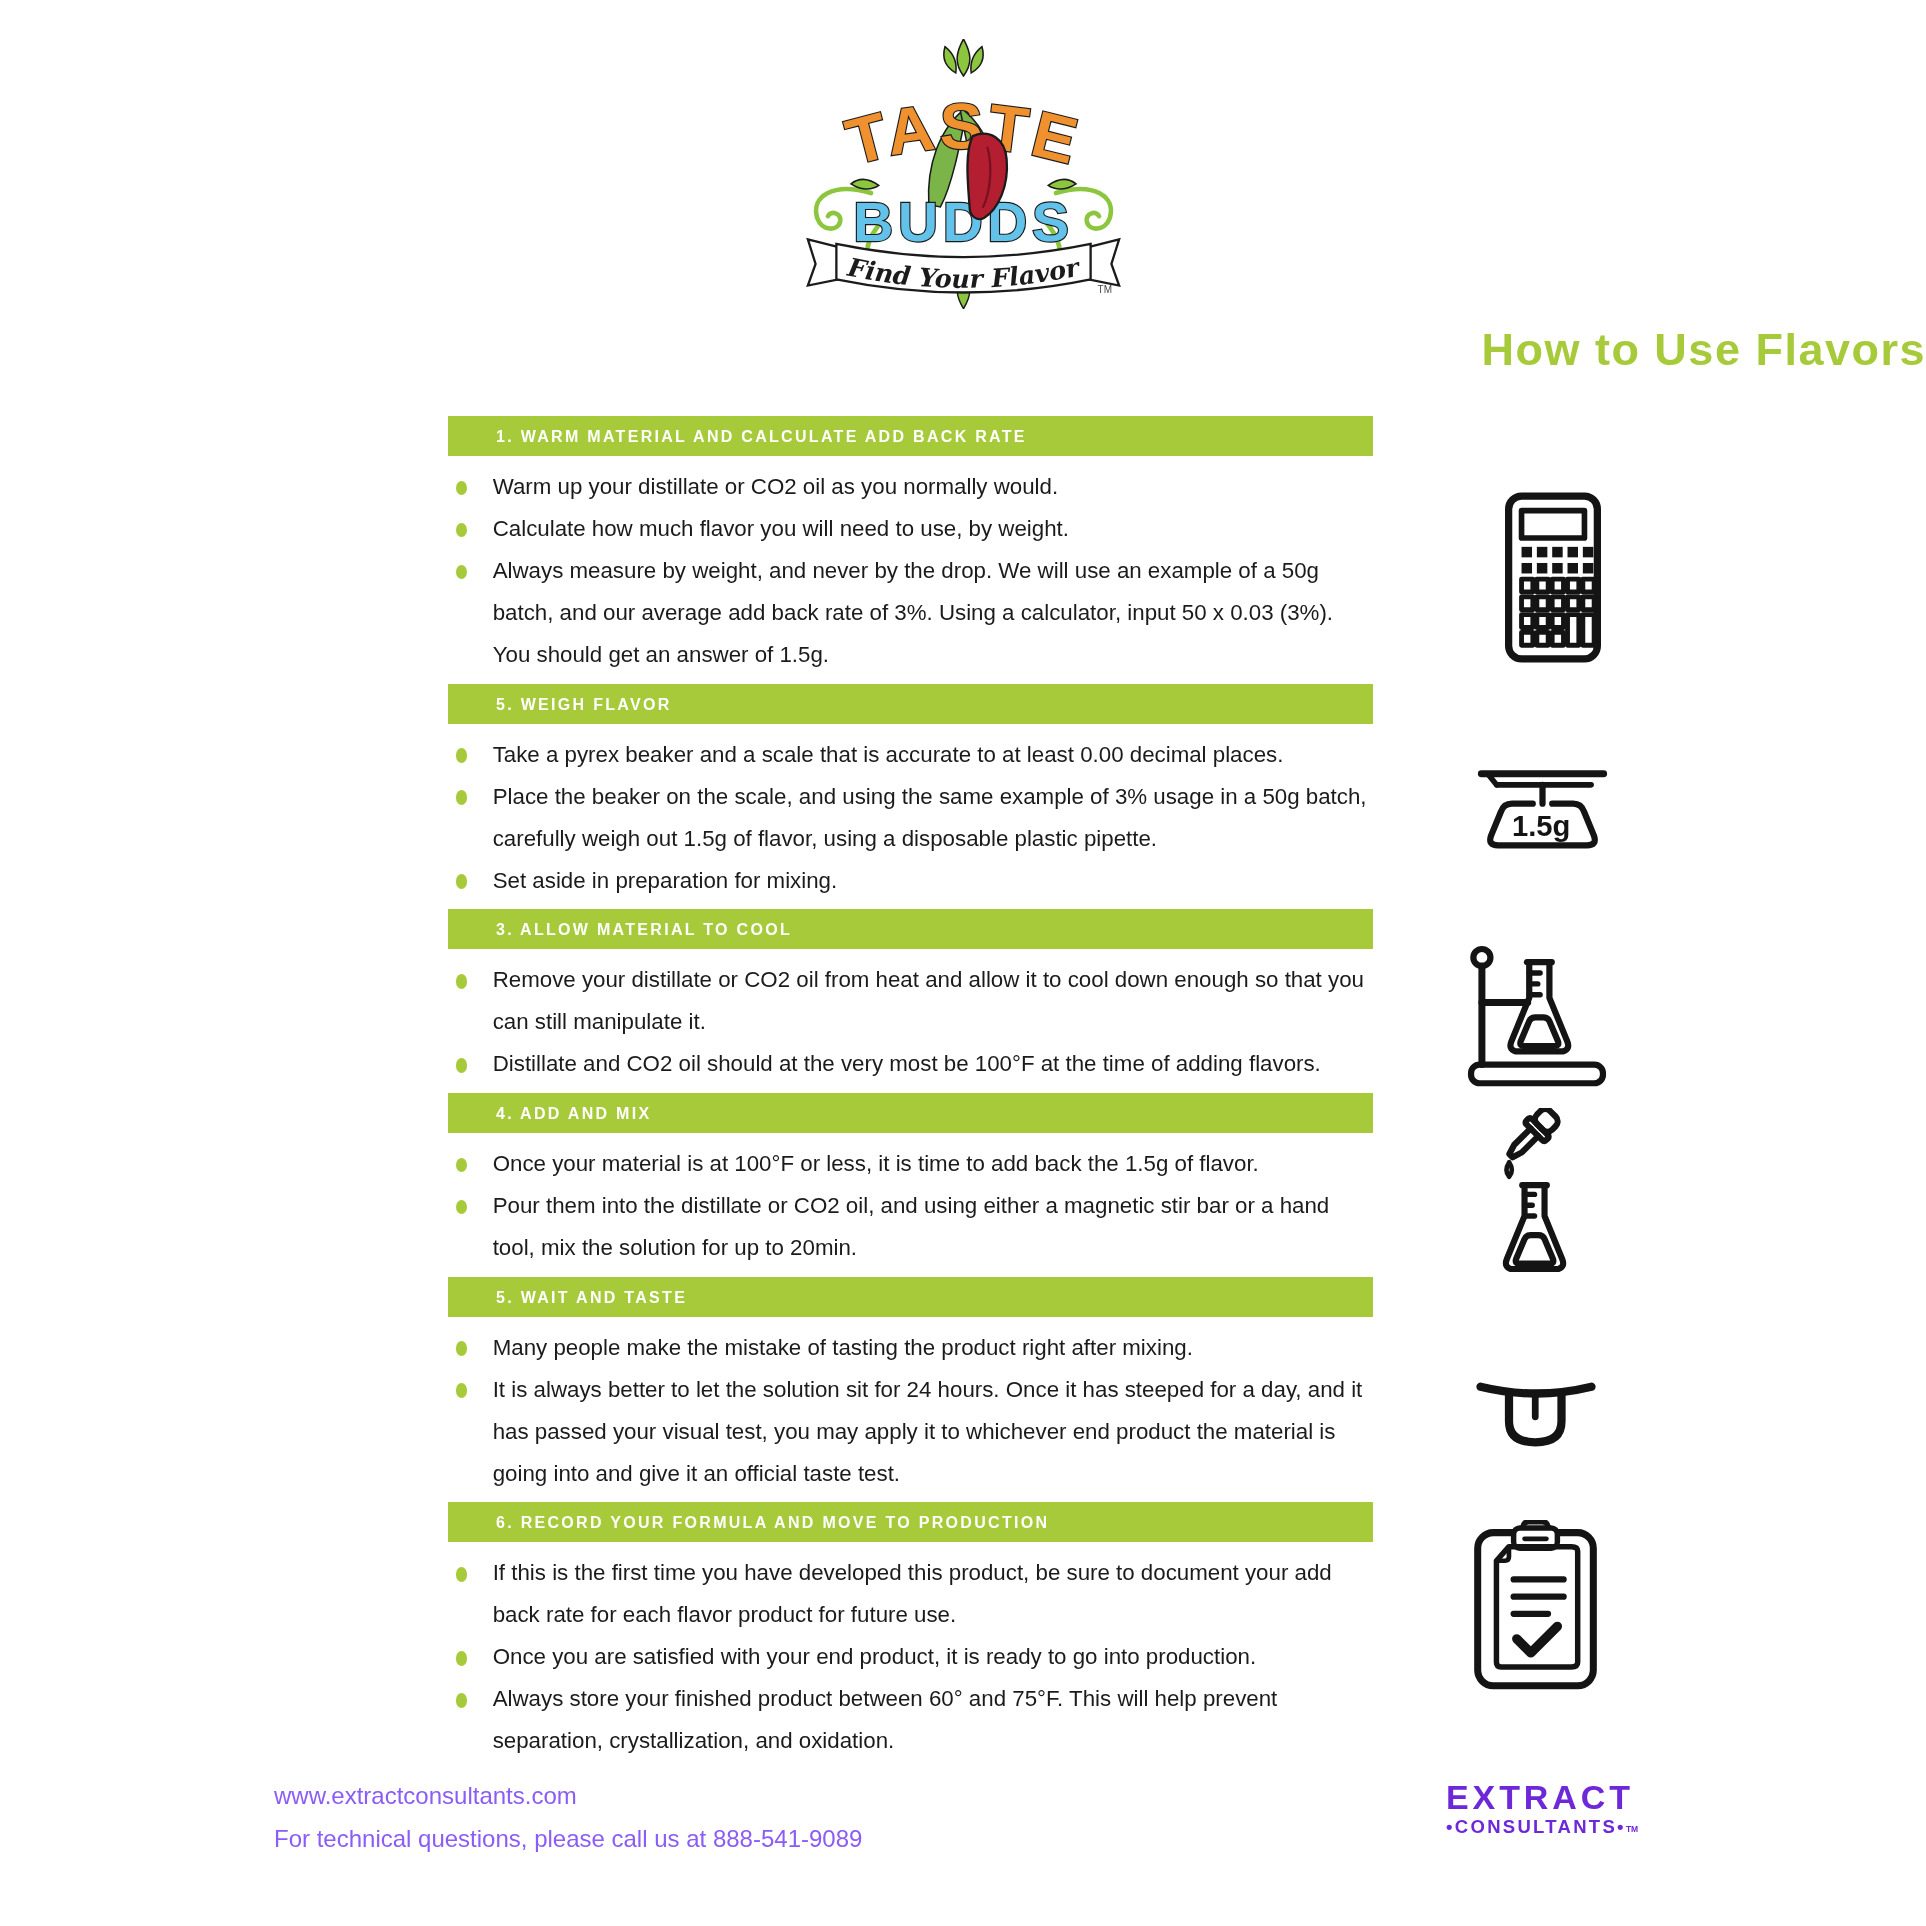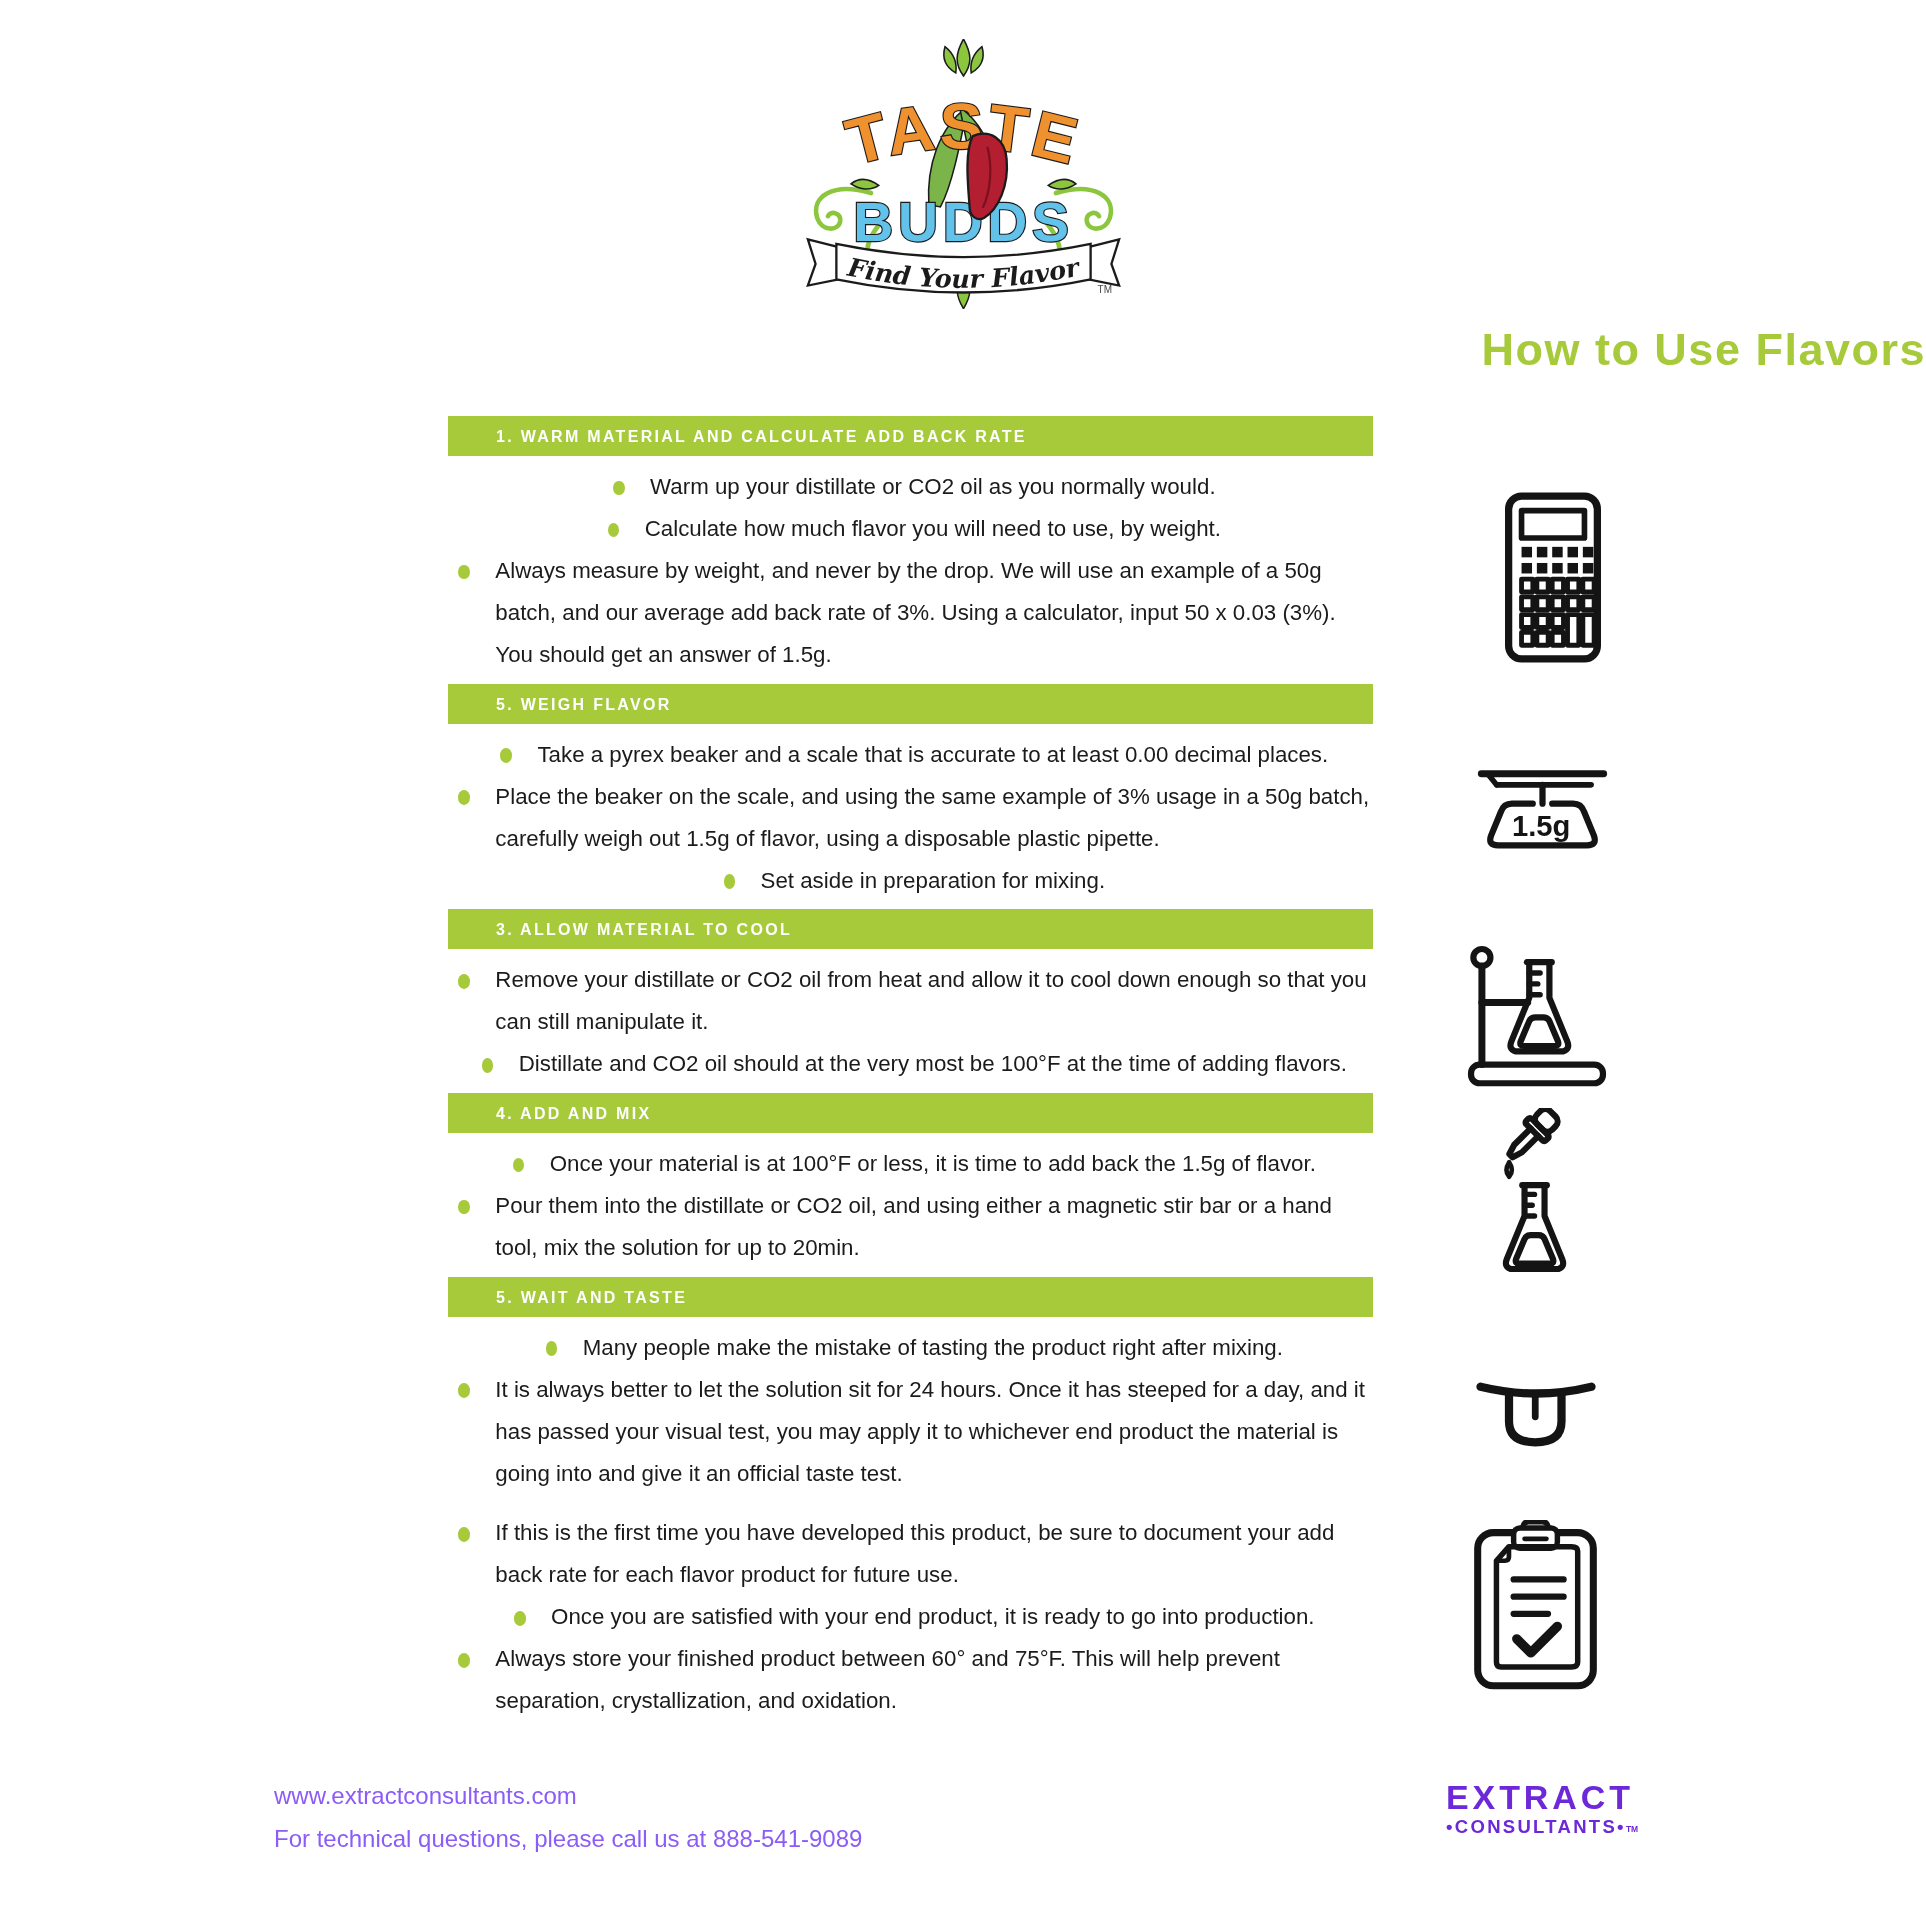"Warm up your distillate or" .bullet { justify-content: center -> none }
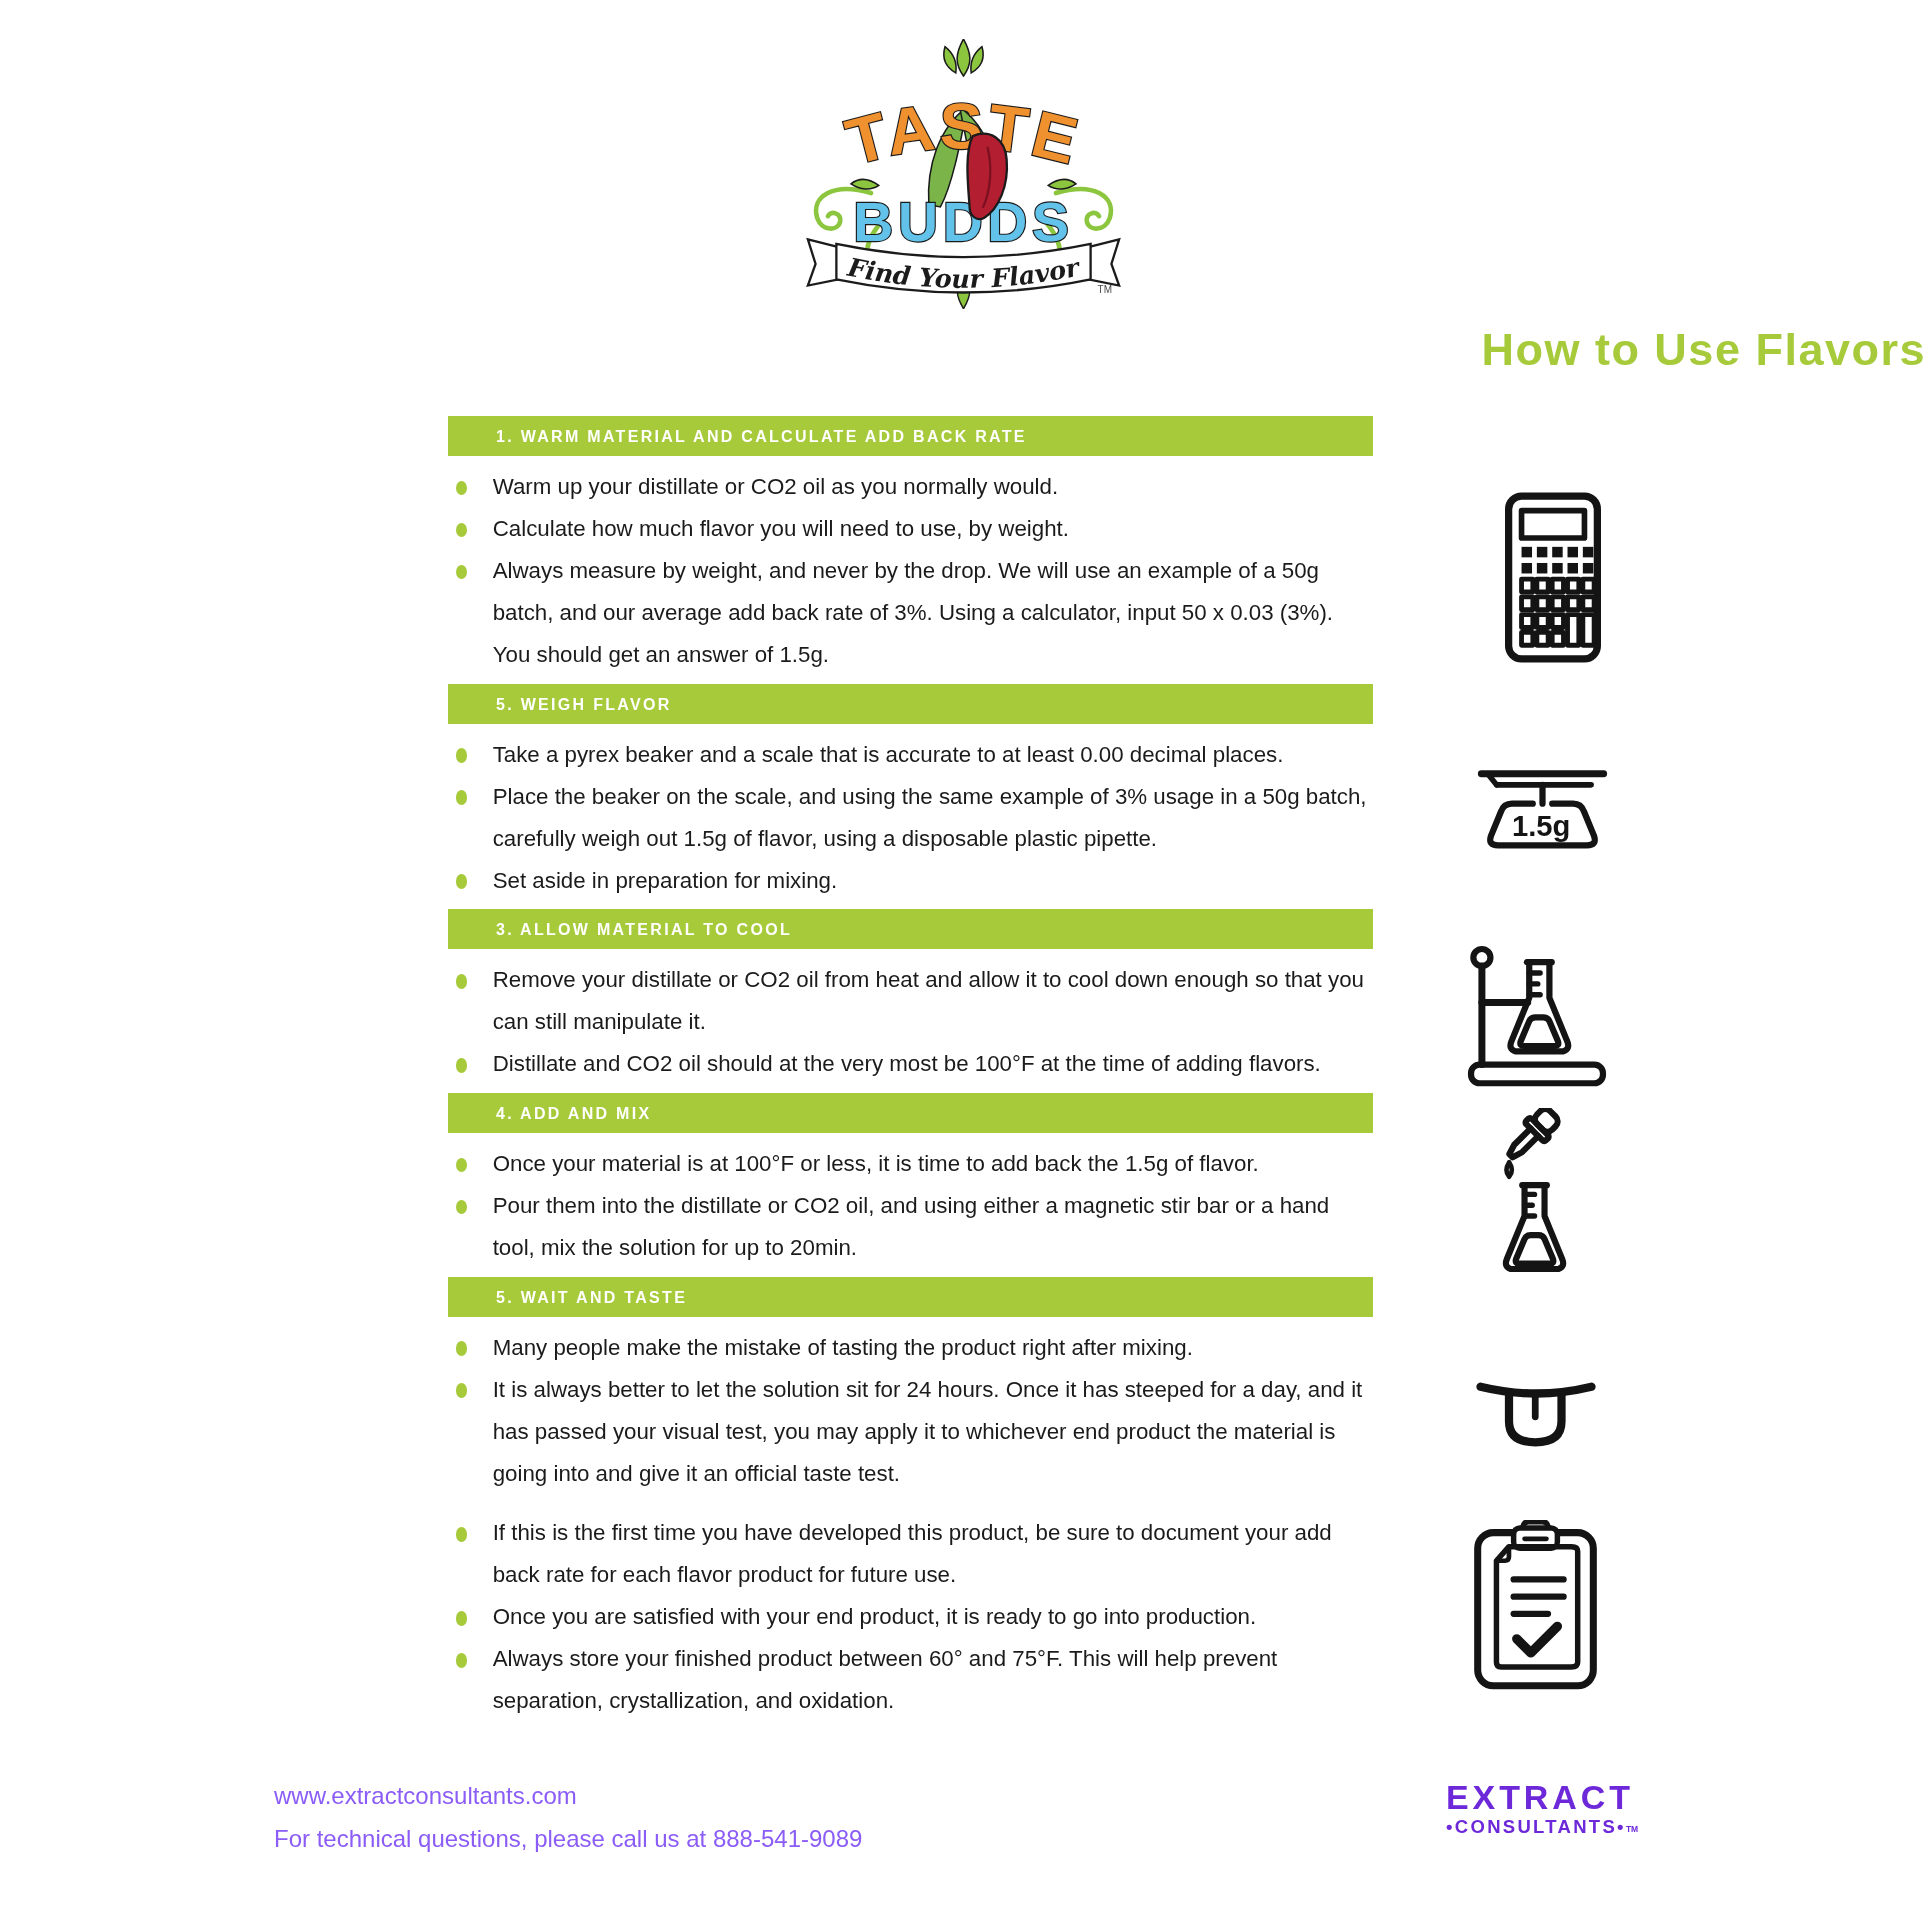"6. RECORD YOUR FORMULA AND" div.bar { html: none -> <div>6. RECORD YOUR FORMULA AND MOVE TO PRODUCTION</div> }
